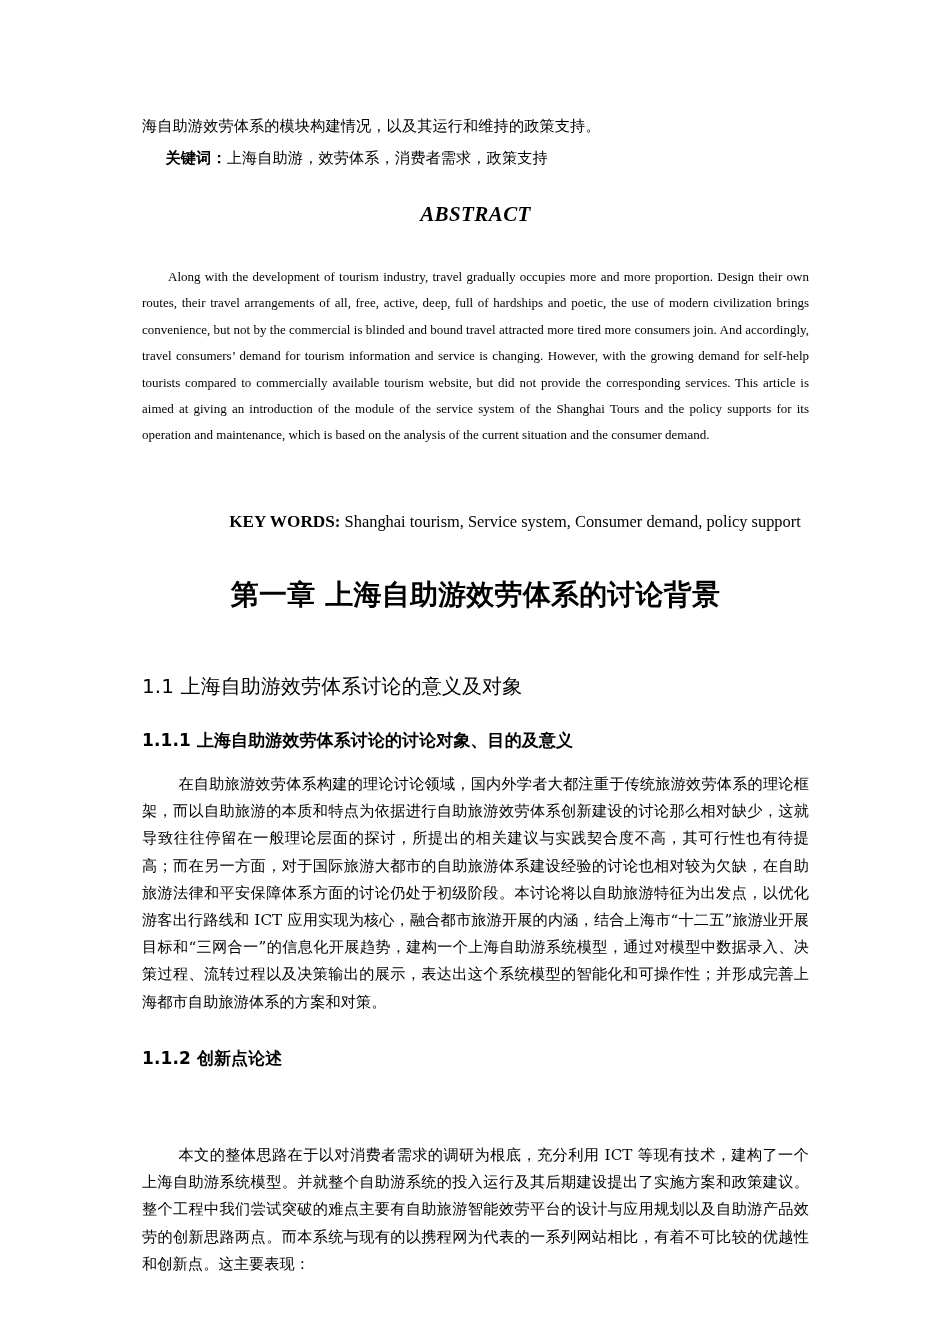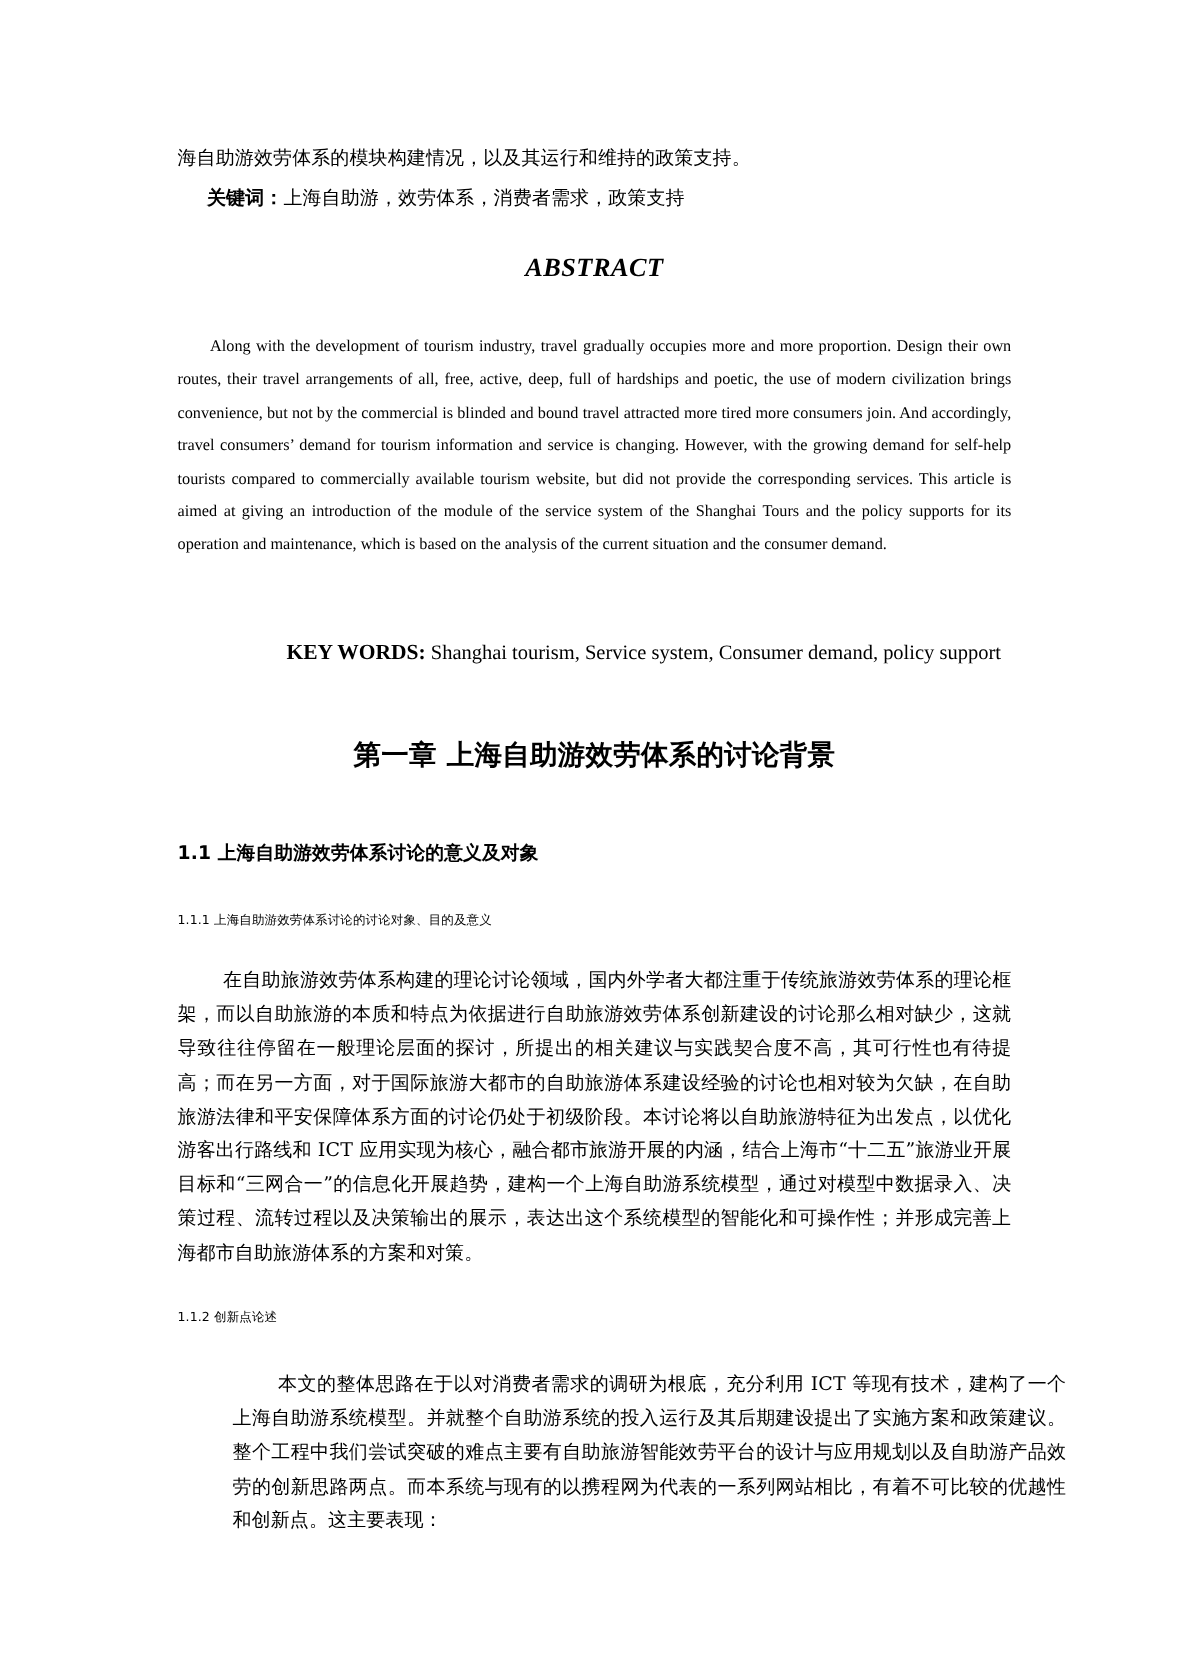"第一章 上海自助游效劳体系的讨论背景" .chapter-title { font-size: 22px -> 28px; margin: 13px -> 0 }
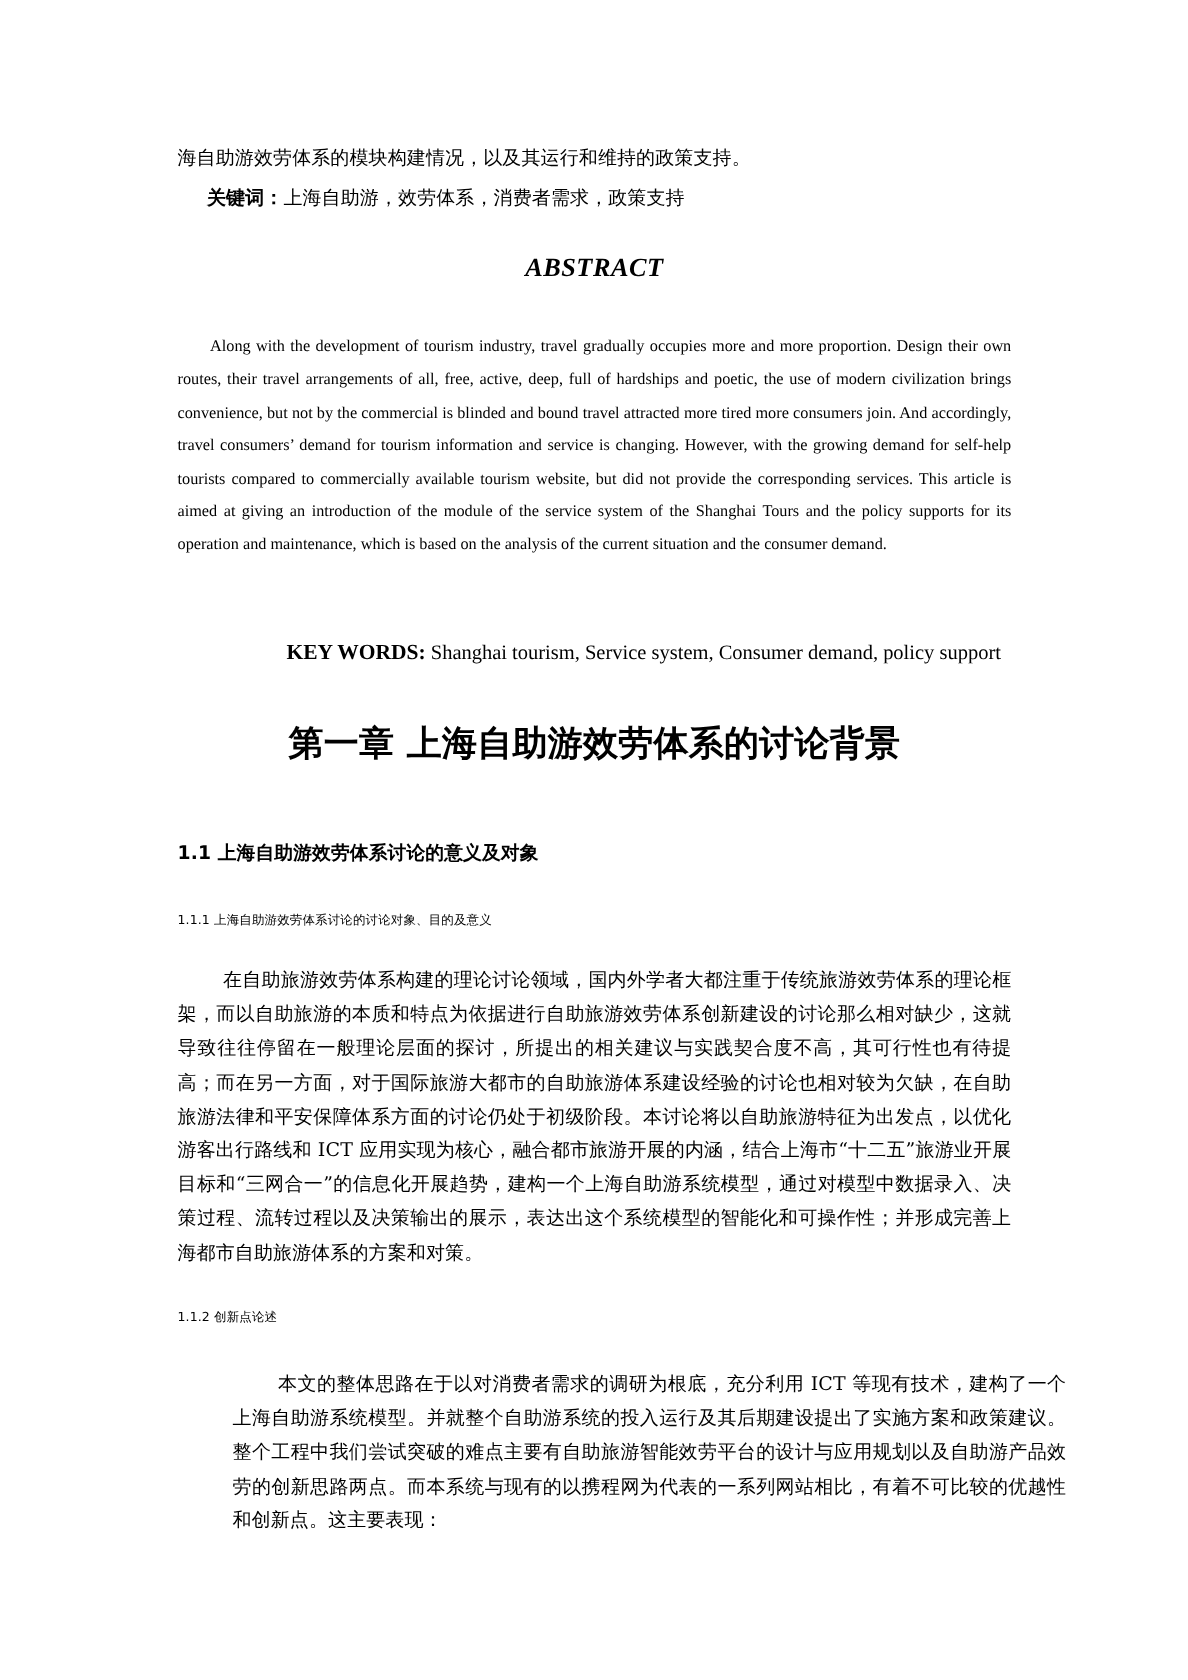"1.1 上海自助游效劳体系讨论的意义及对象" .h2 { font-size: 15px -> 20px; font-weight: bold -> normal }
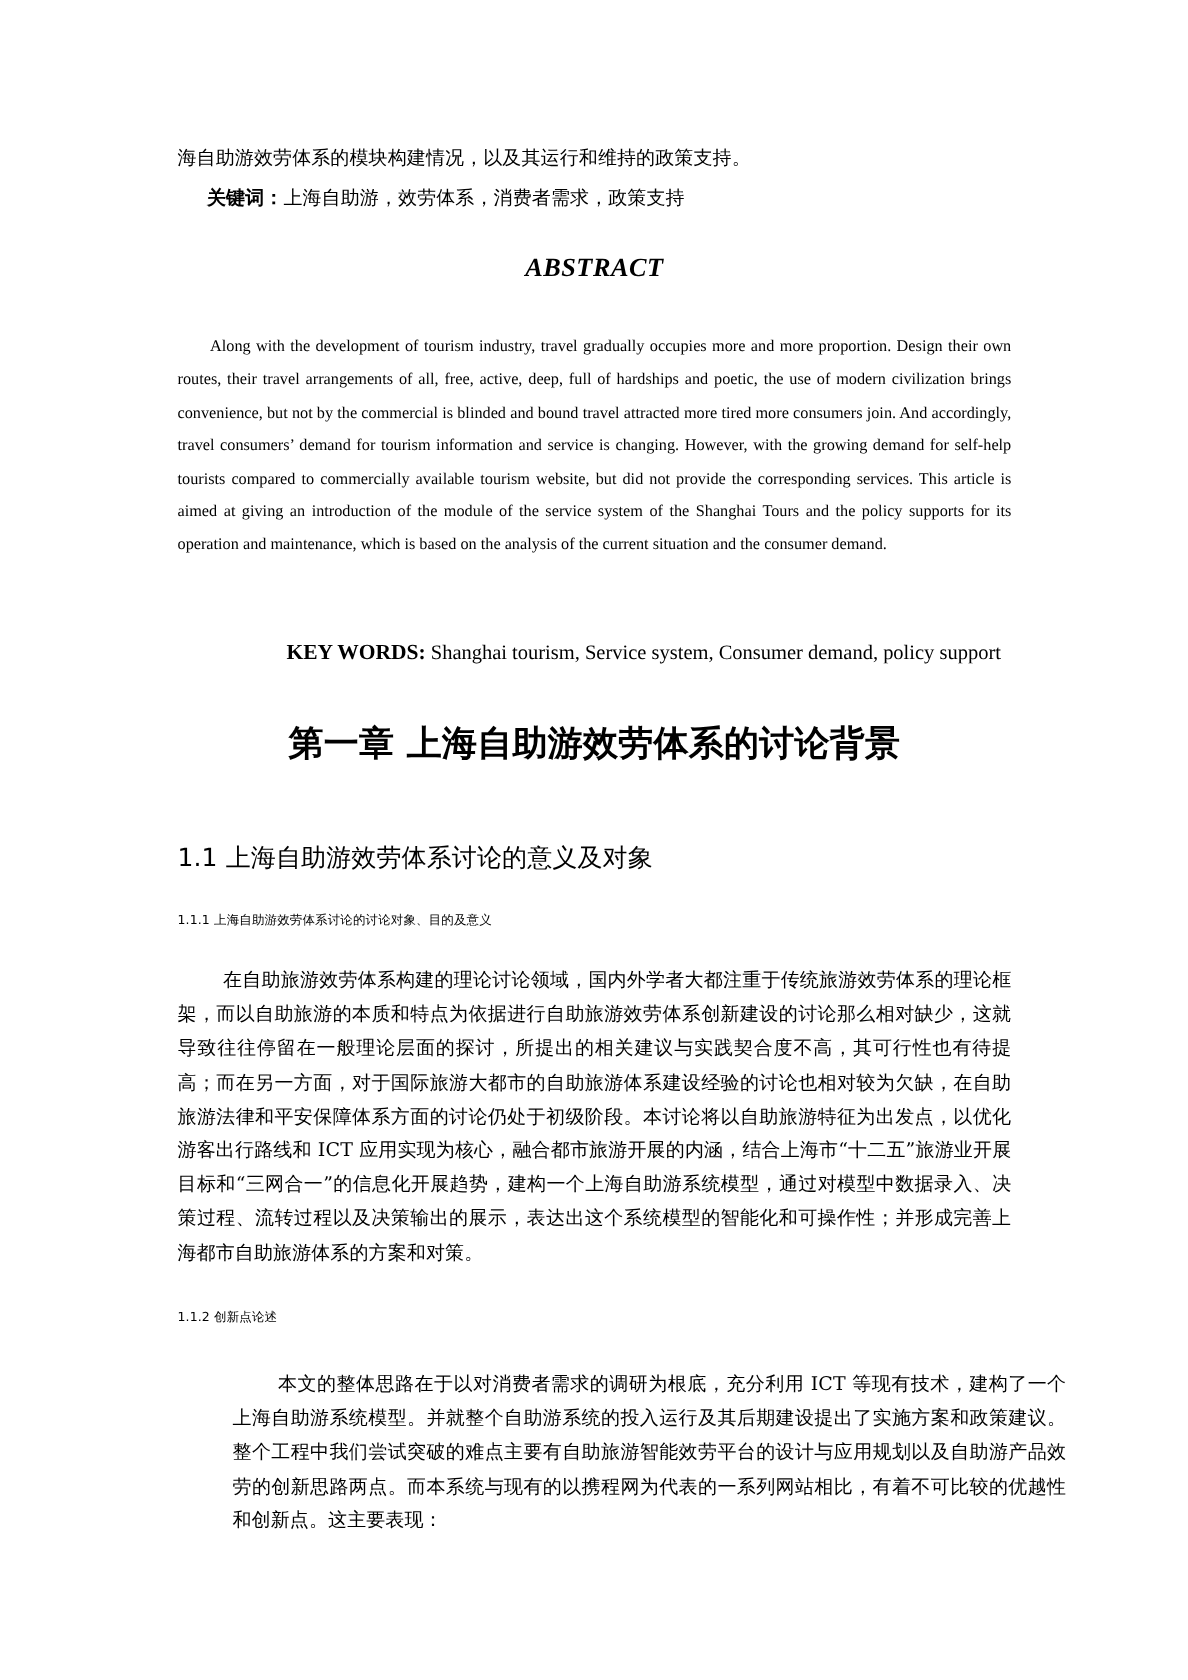"1.1.1 上海自助游效劳体系讨论的讨论对象、目的及意义" .h3 { font-size: 10px -> 17px; font-weight: normal -> bold }
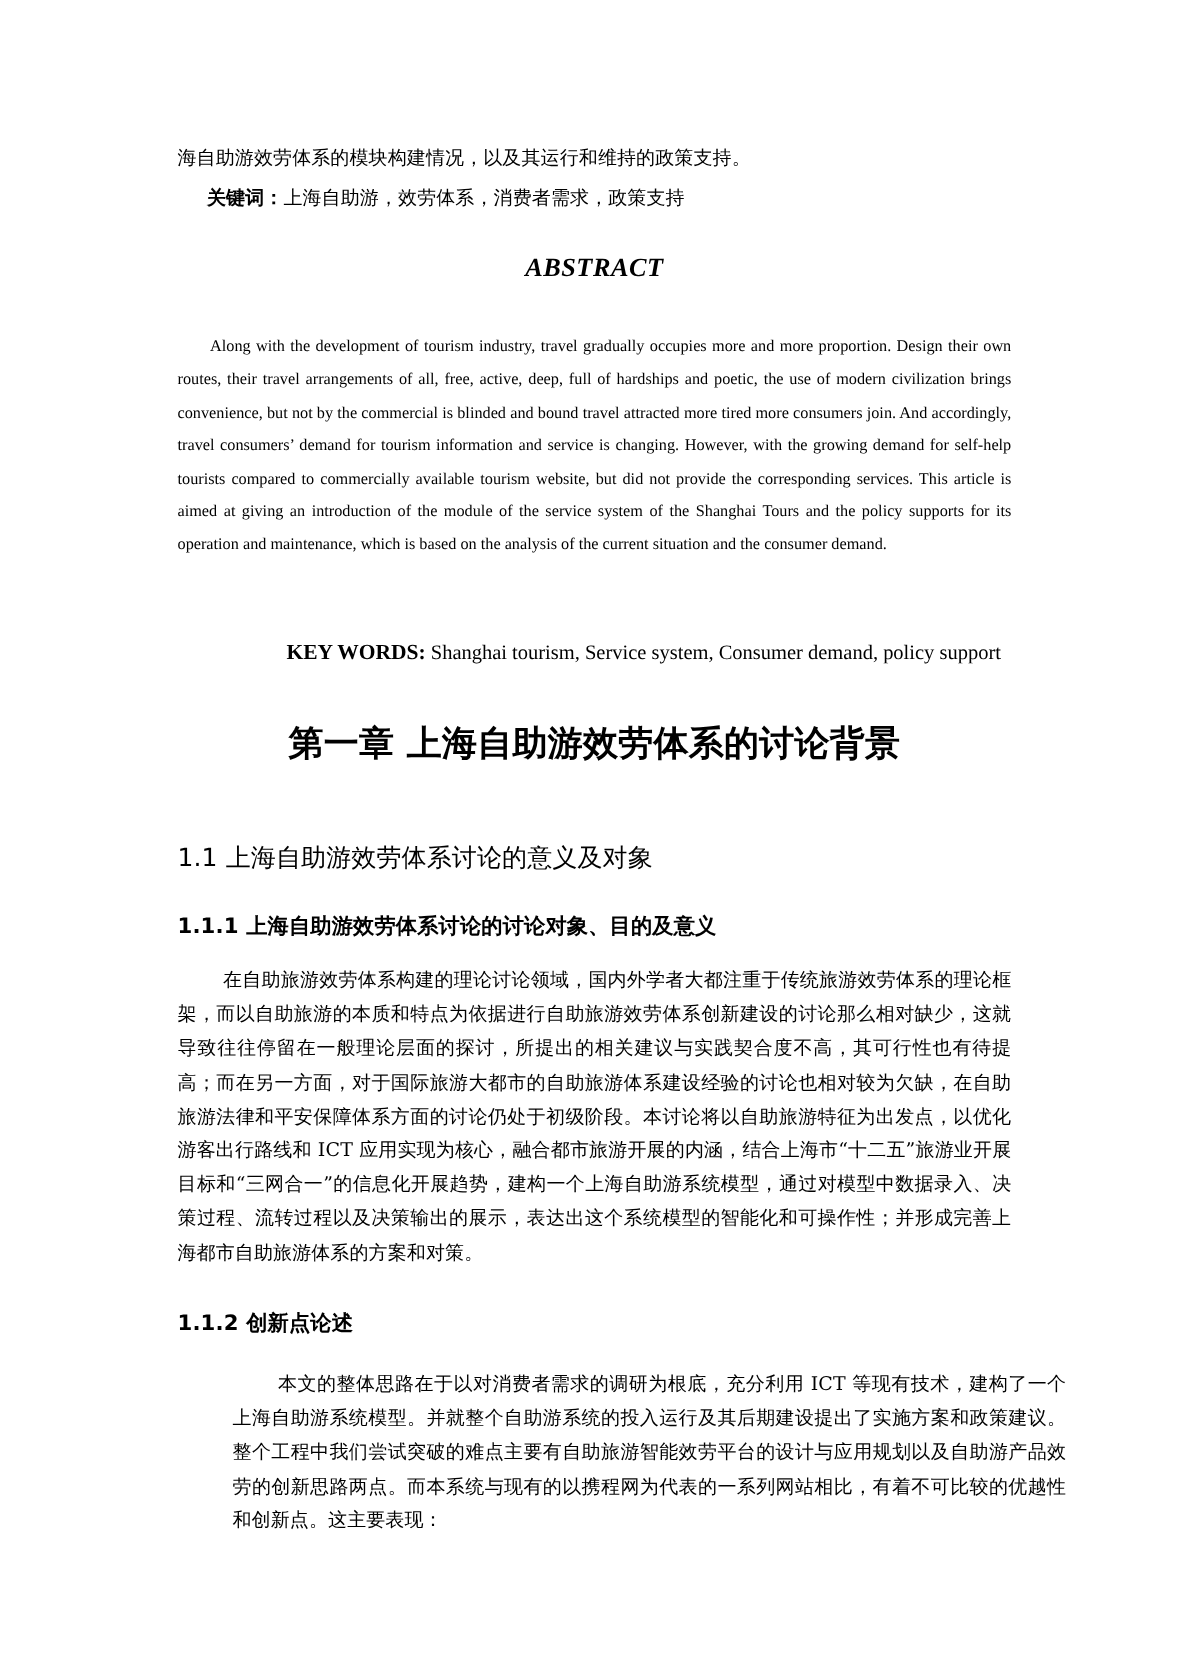"本文的整体思路在于以对消费者需求的调研为根底，充分利用 ICT" div.at { margin-left: 44px -> none; top: 1094px -> 1142px }
